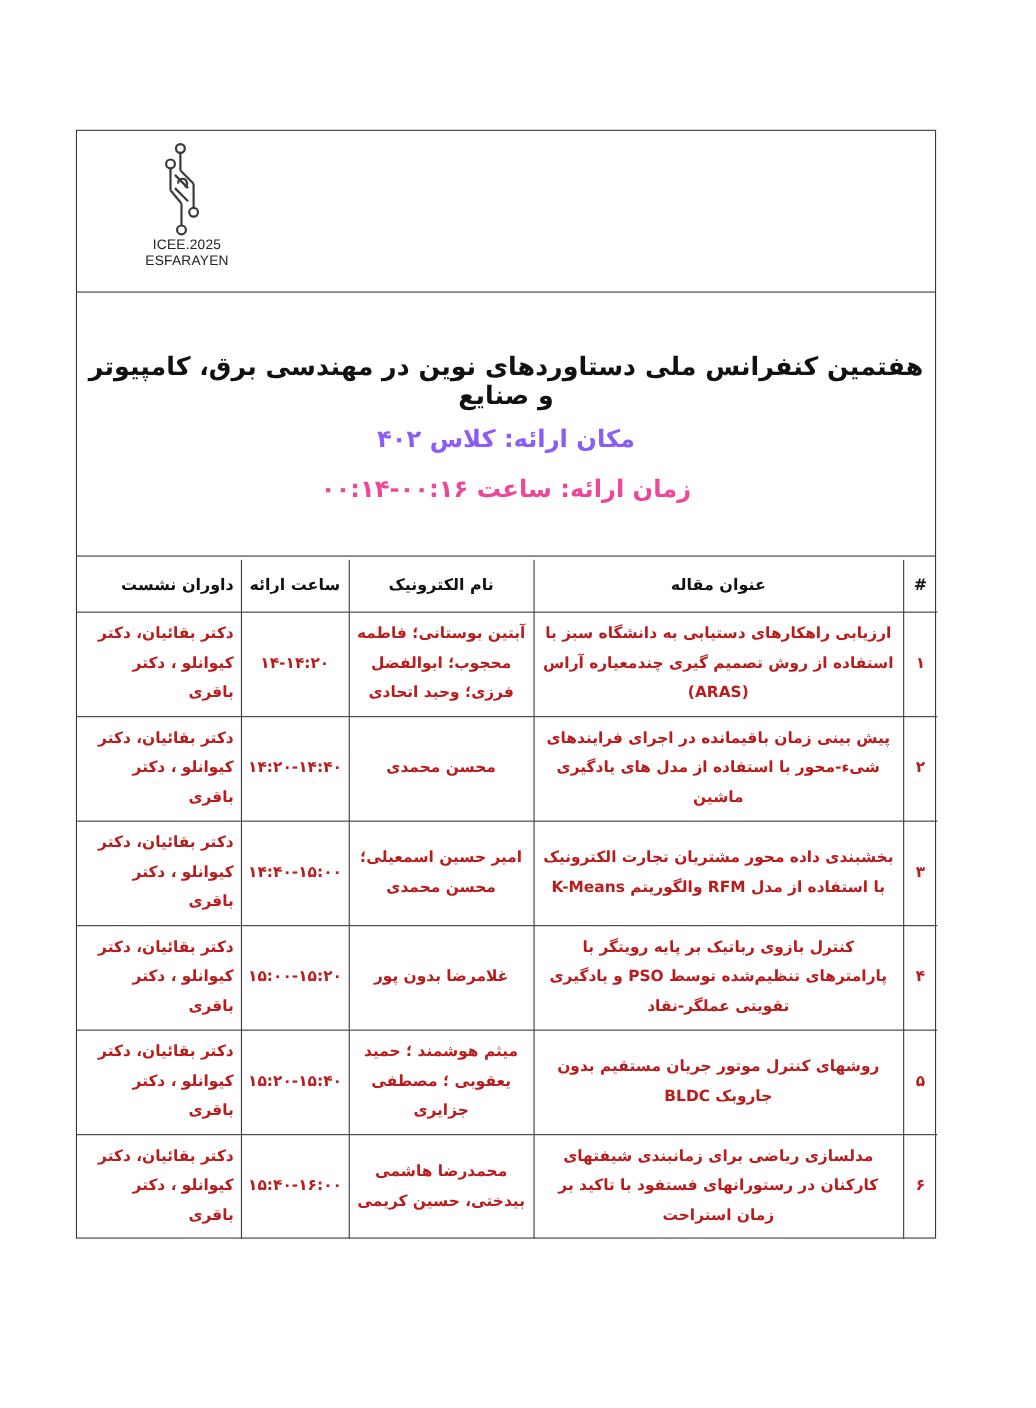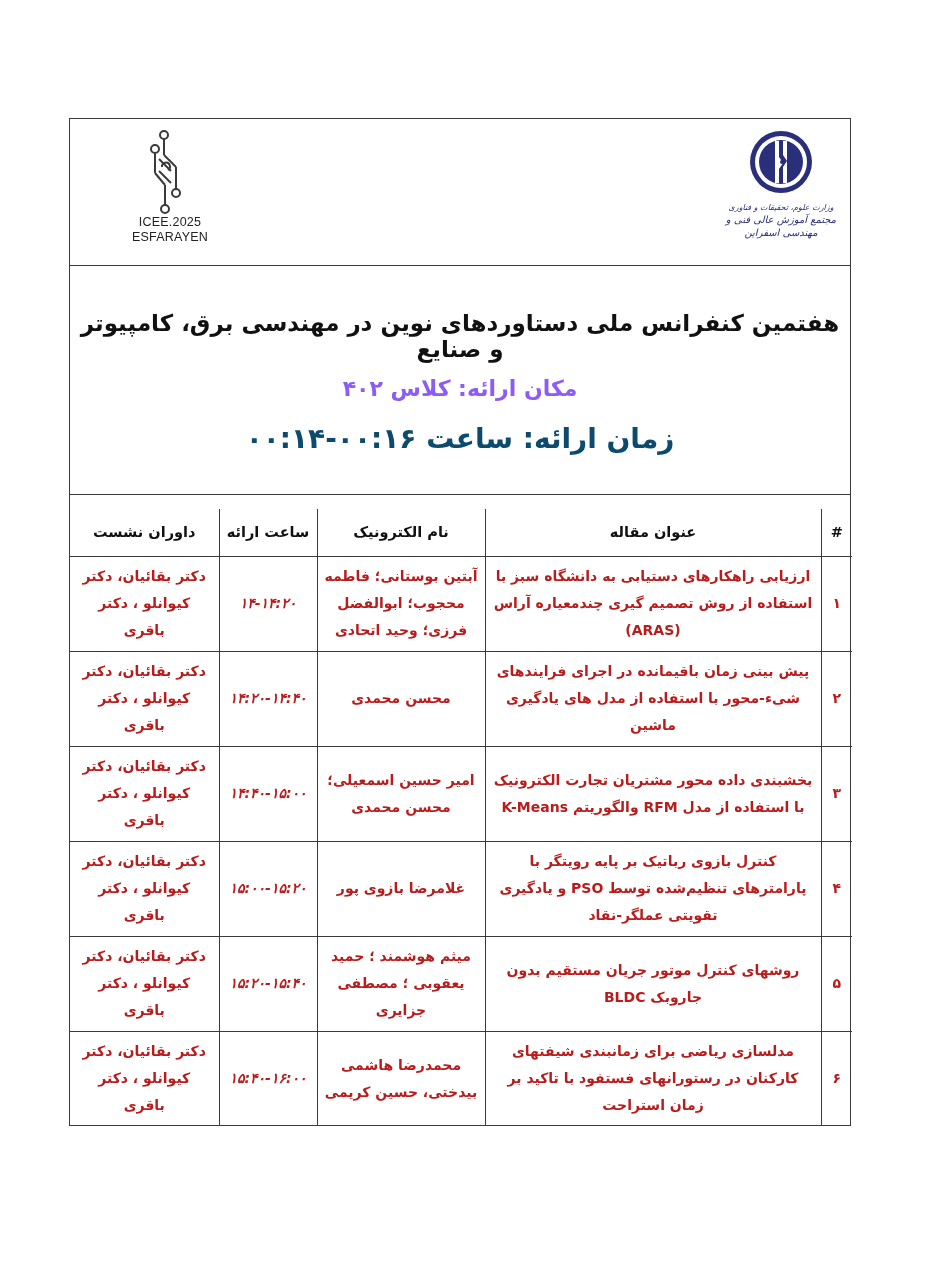"وزارت علوم، تحقیقات و فناوری" div.logo-right { html: <div> <svg> <circle></circle> <circle></circle> <circle></circle> <path></path> <path></path> <circle></circle> </svg> <div>وزارت علوم، تحقیقات و فناوری</div> <div>مجتمع آموزش عالی فنی و مهندسی اسفراین</div> </div> -> none }
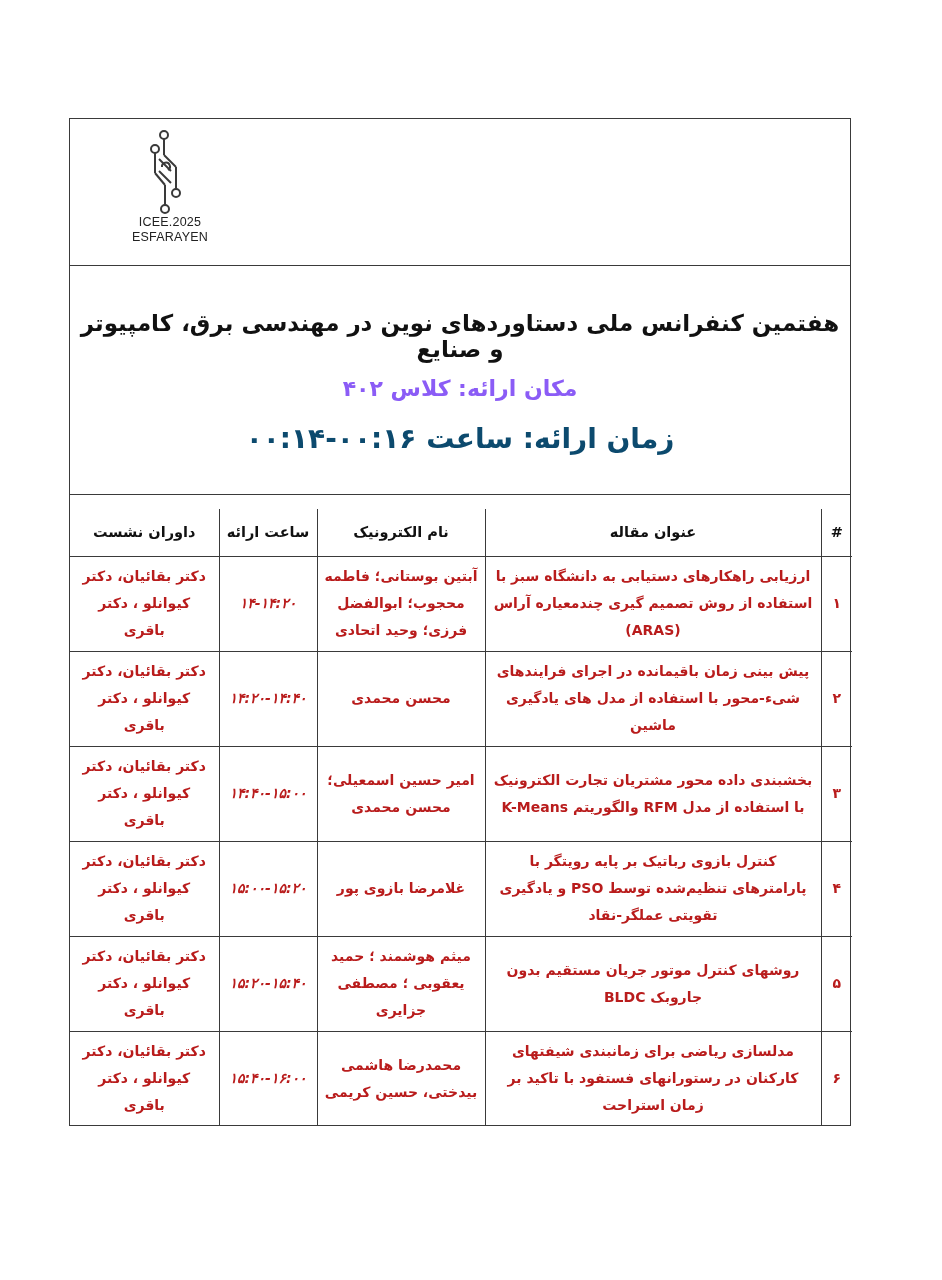"هفتمین کنفرانس ملی دستاوردهای نوین" .title-block { top: 133px -> 144px }
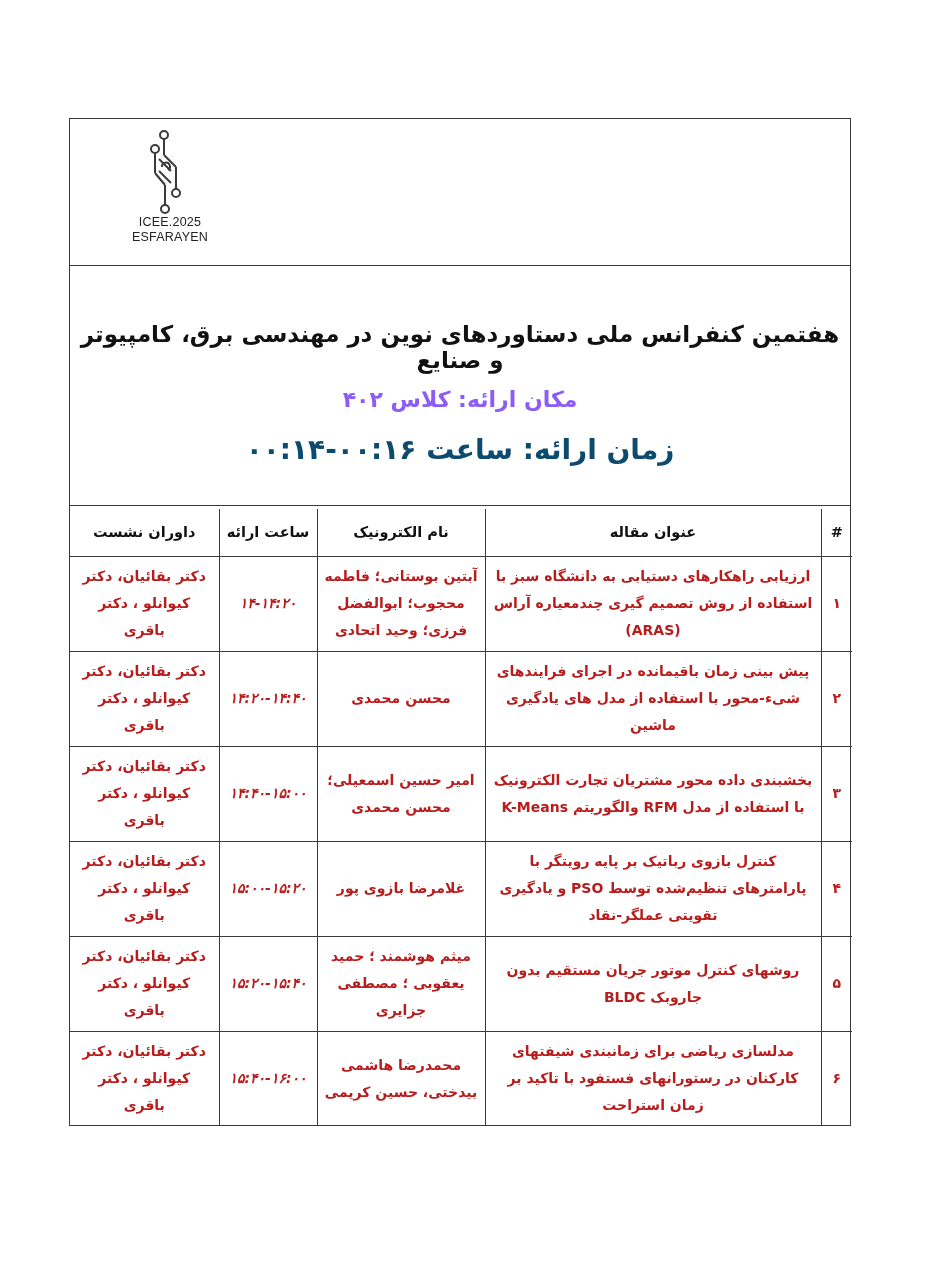"زمان ارائه: ساعت ۰۰:۱۶-۰۰:۱۴" .title-time { color: #0c4a6e -> #ec4899; font-size: 28px -> 22px }
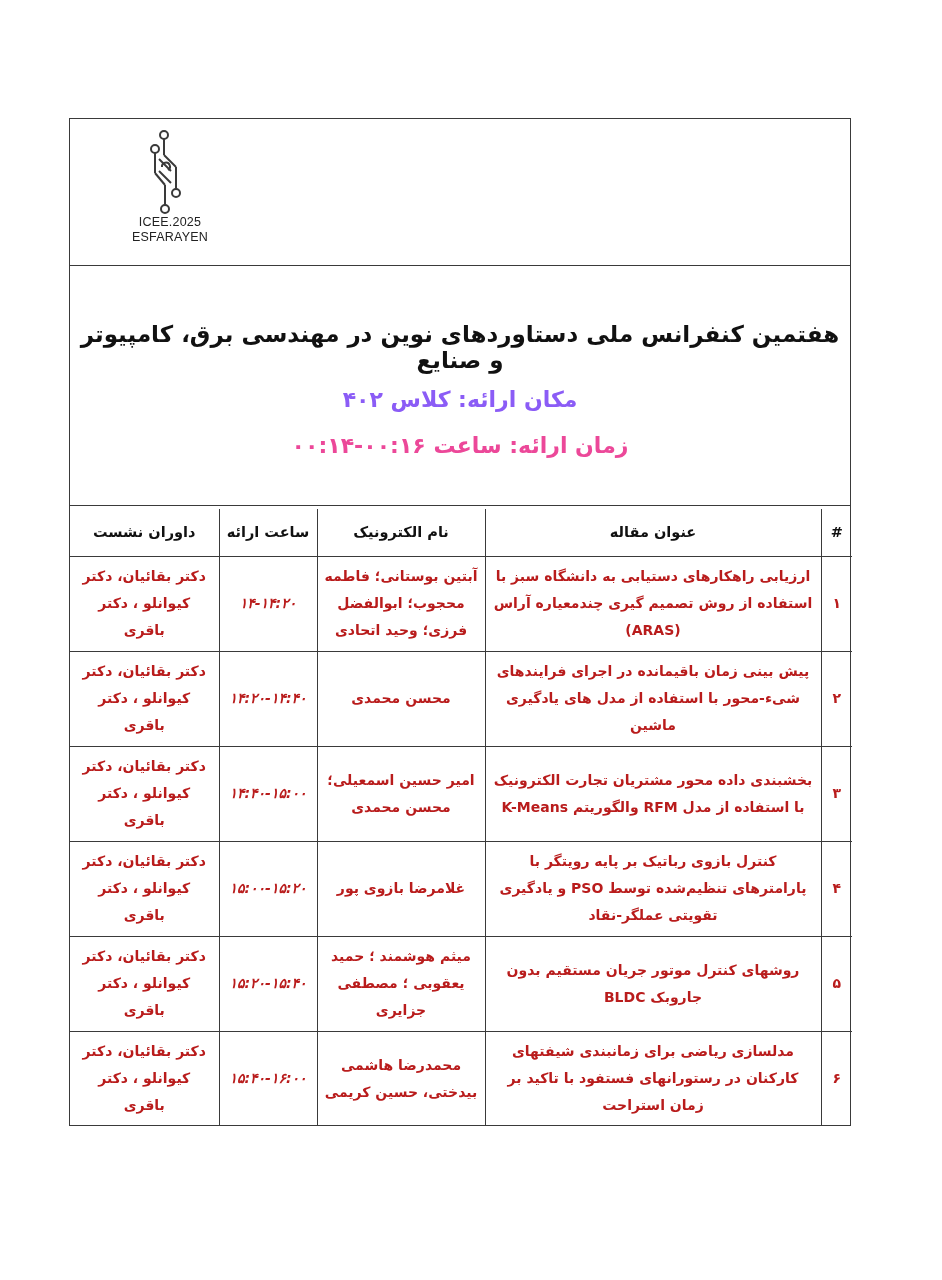"داوران نشست" table.schedule th:last-child, table.schedule td:last-child { text-align: none -> right }
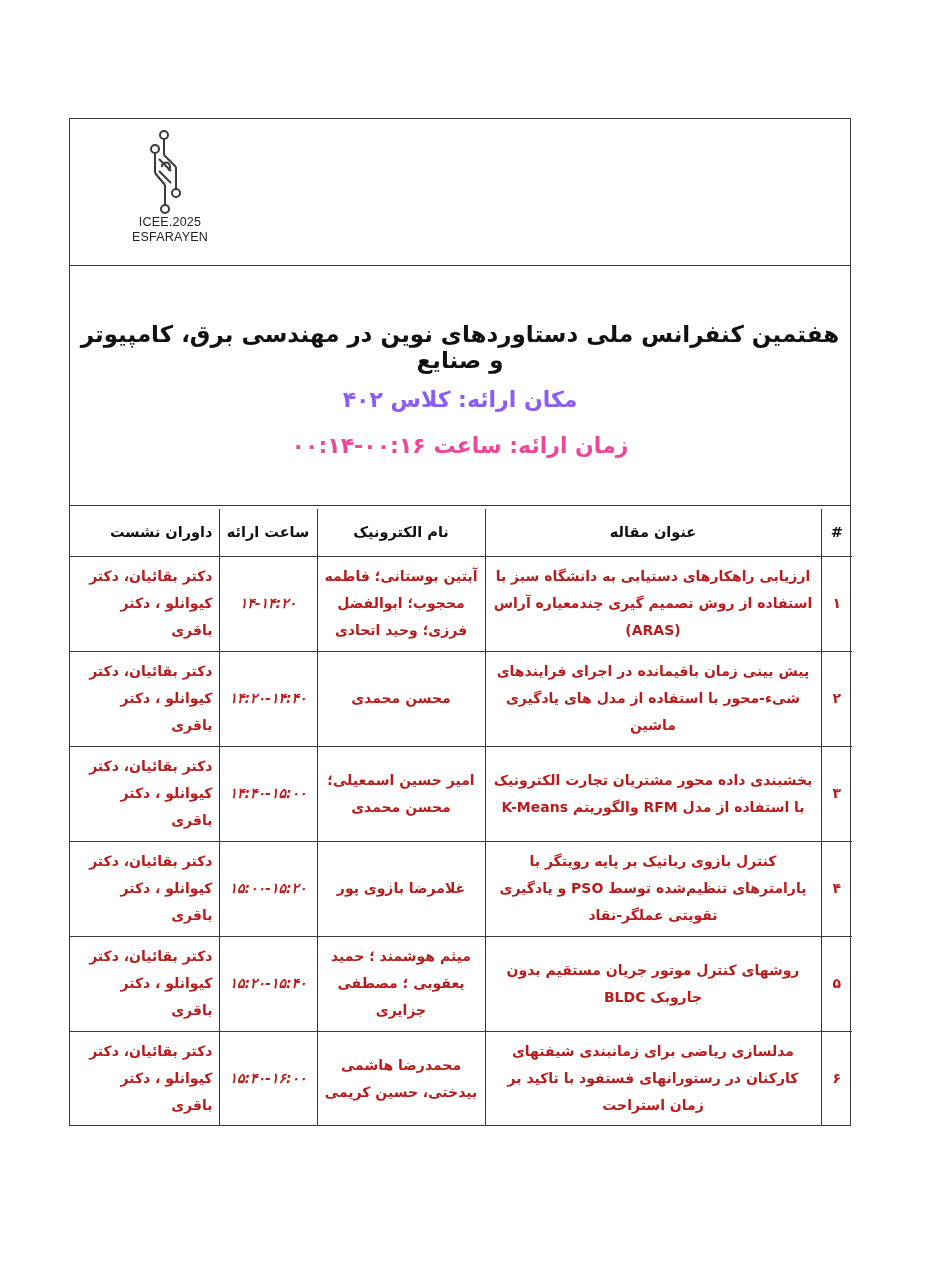"۱۴-۱۴:۲۰" td.cell-time { font-style: italic -> none }
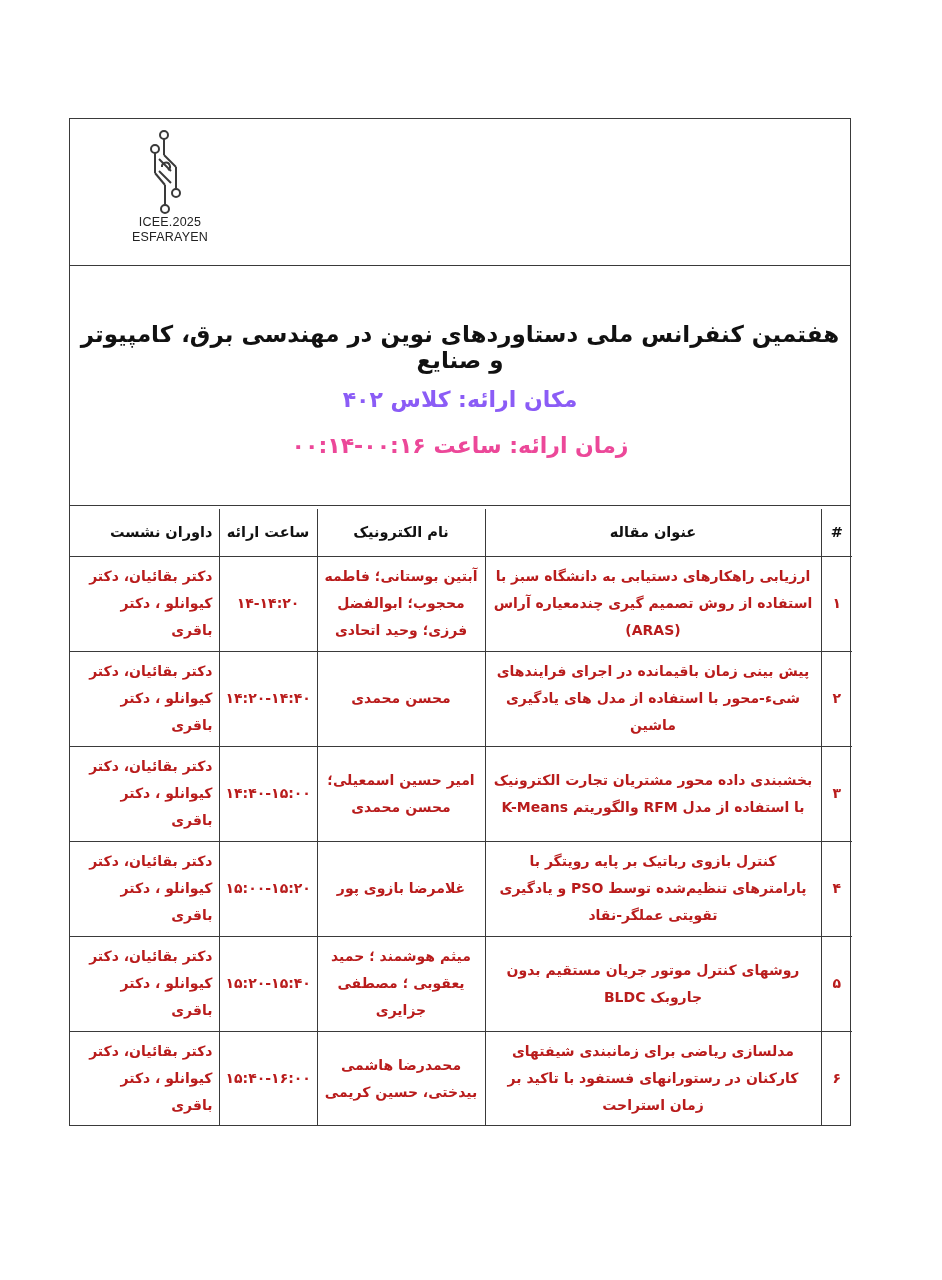"غلامرضا بازوی پور" td { text: بازوی -> بدون }
